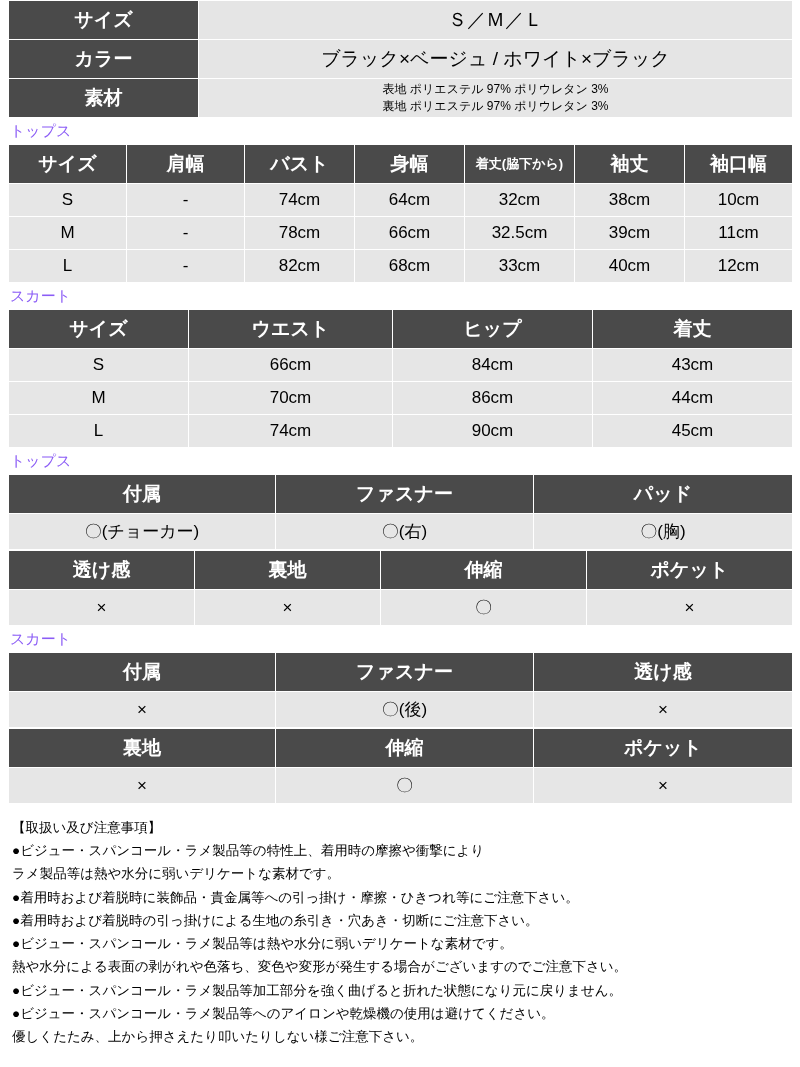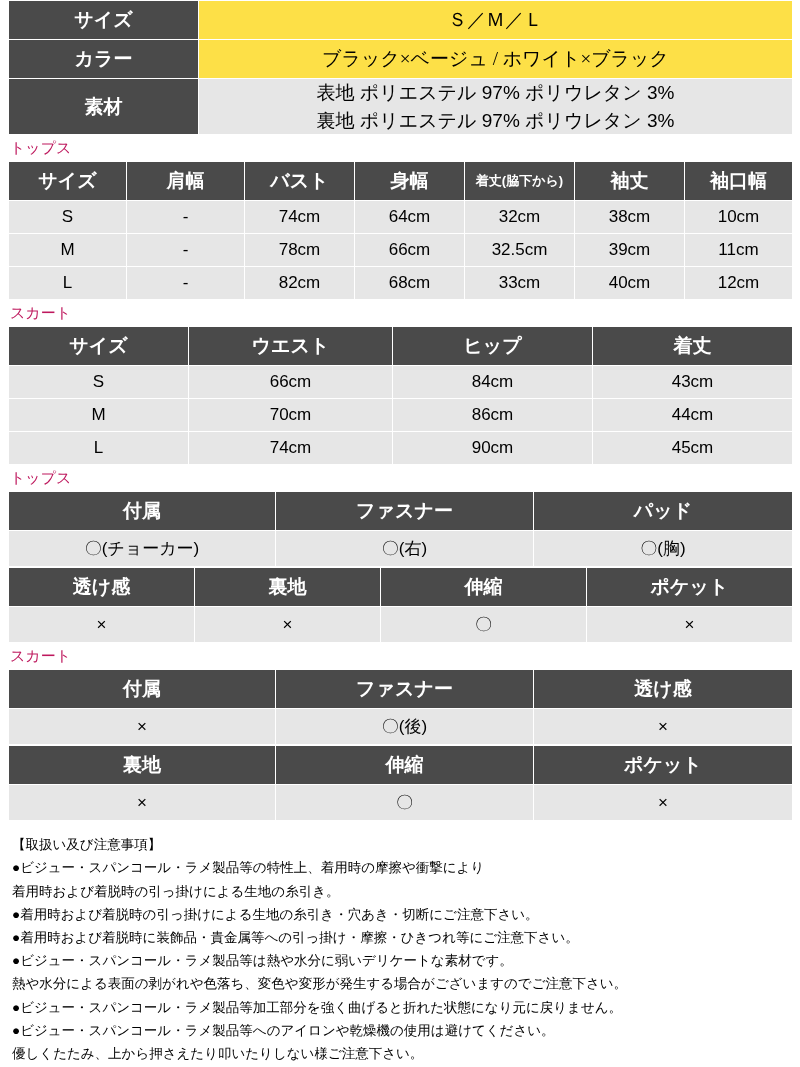"Ｓ／Ｍ／Ｌ" .cell-lg { background: #fde047 -> #e5e5e5; font-family: Liberation Serif, serif -> none }
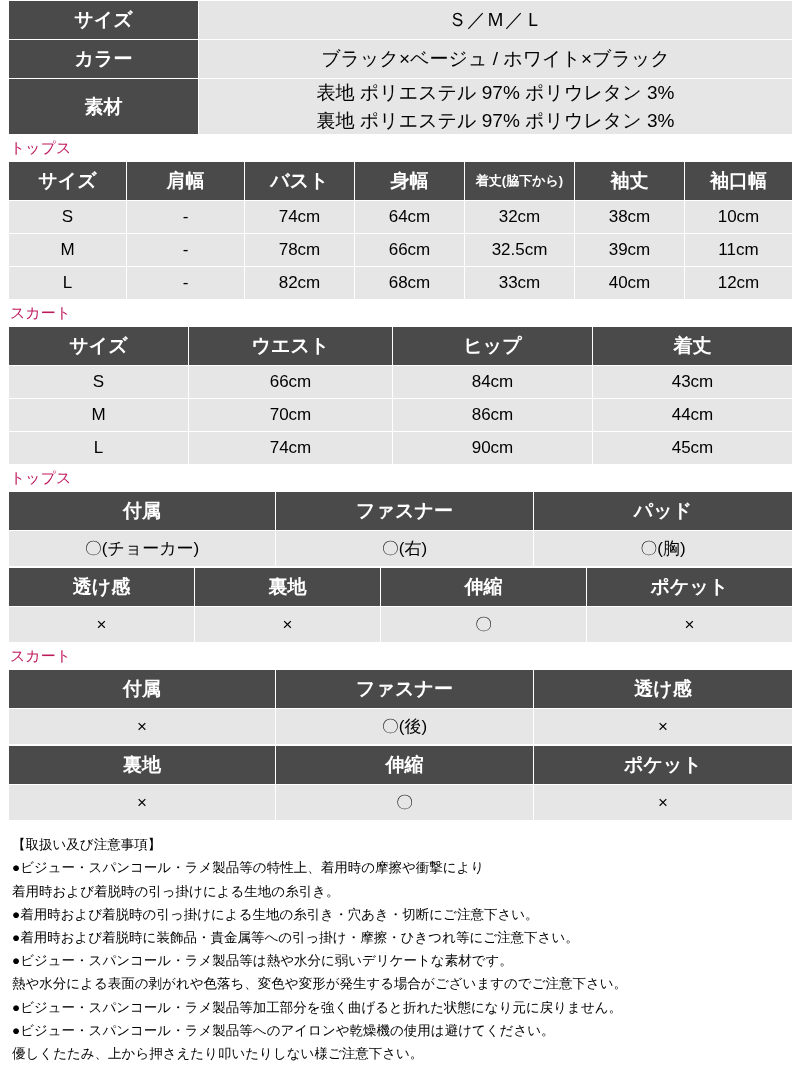"表地 ポリエステル 97% ポリウレタン 3%" .cell-multiline { font-size: 19px -> 12px }
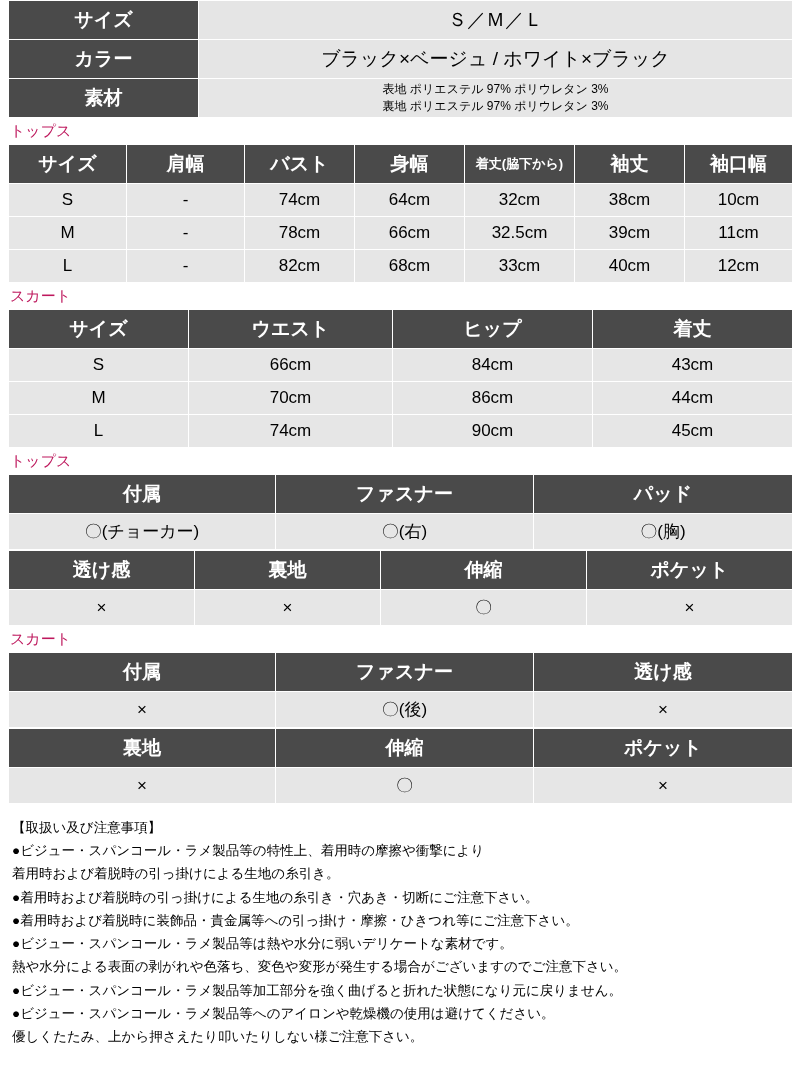"トップス" .section-label { color: #be185d -> #8b5cf6 }
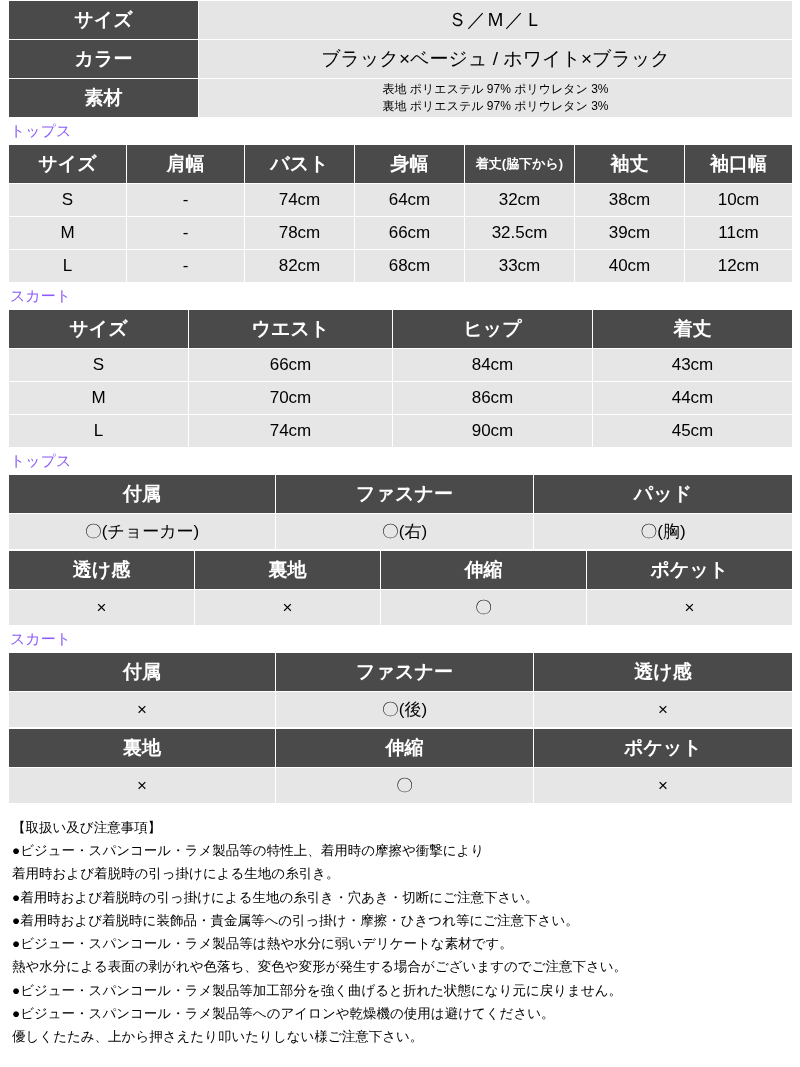"着用時および着脱時の引っ掛けによる生地の糸引き。" div { text: 着用時および着脱時の引っ掛けによる生地の糸引き -> ラメ製品等は熱や水分に弱いデリケートな素材です }
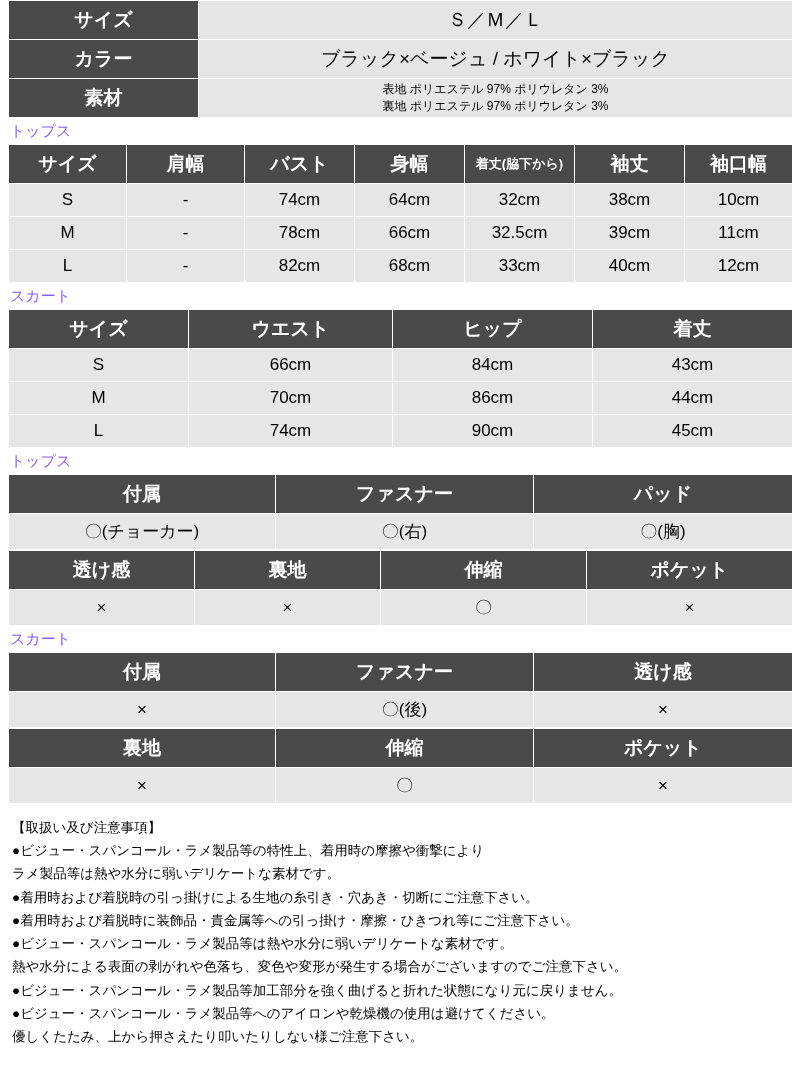"●着用時および着脱時の引っ掛けによる生地の糸引き・穴あき・切断にご注意下さい。" div { order: before "●着用時および着脱時に装飾品・貴金属等への引っ掛け・摩擦・ひきつれ等にご注意下さ" -> after "●着用時および着脱時に装飾品・貴金属等への引っ掛け・摩擦・ひきつれ等にご注意下さ" }
